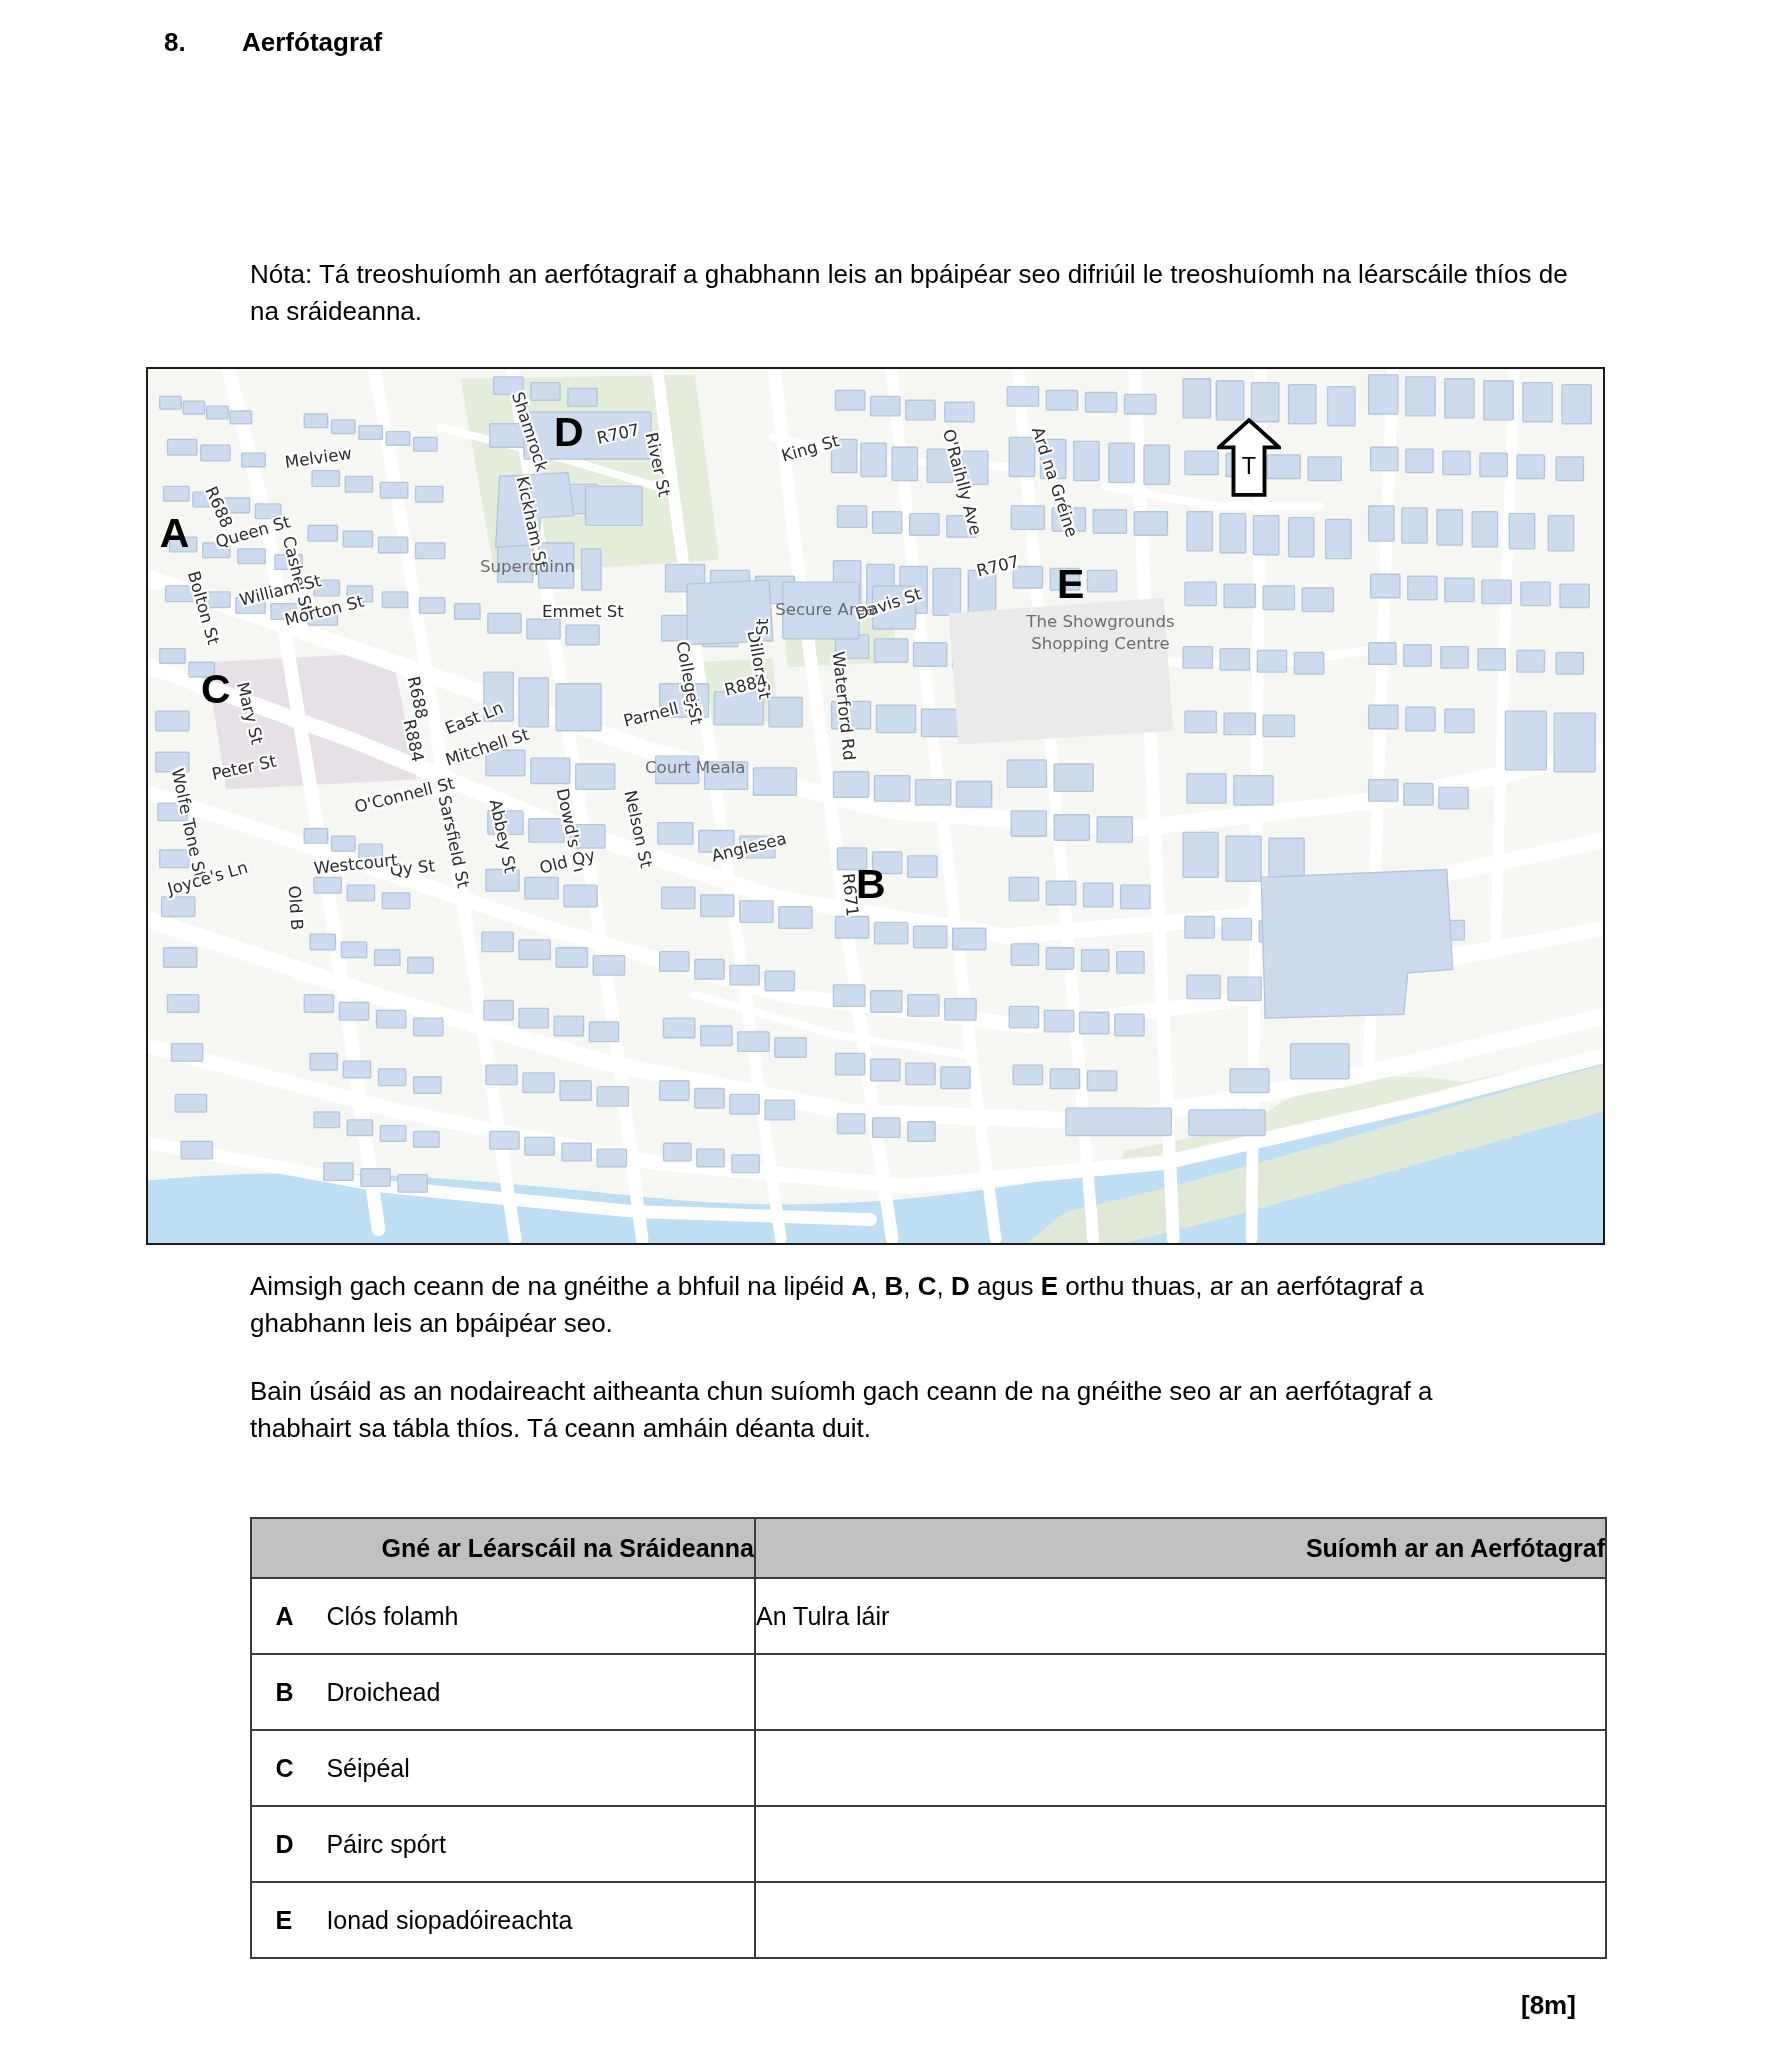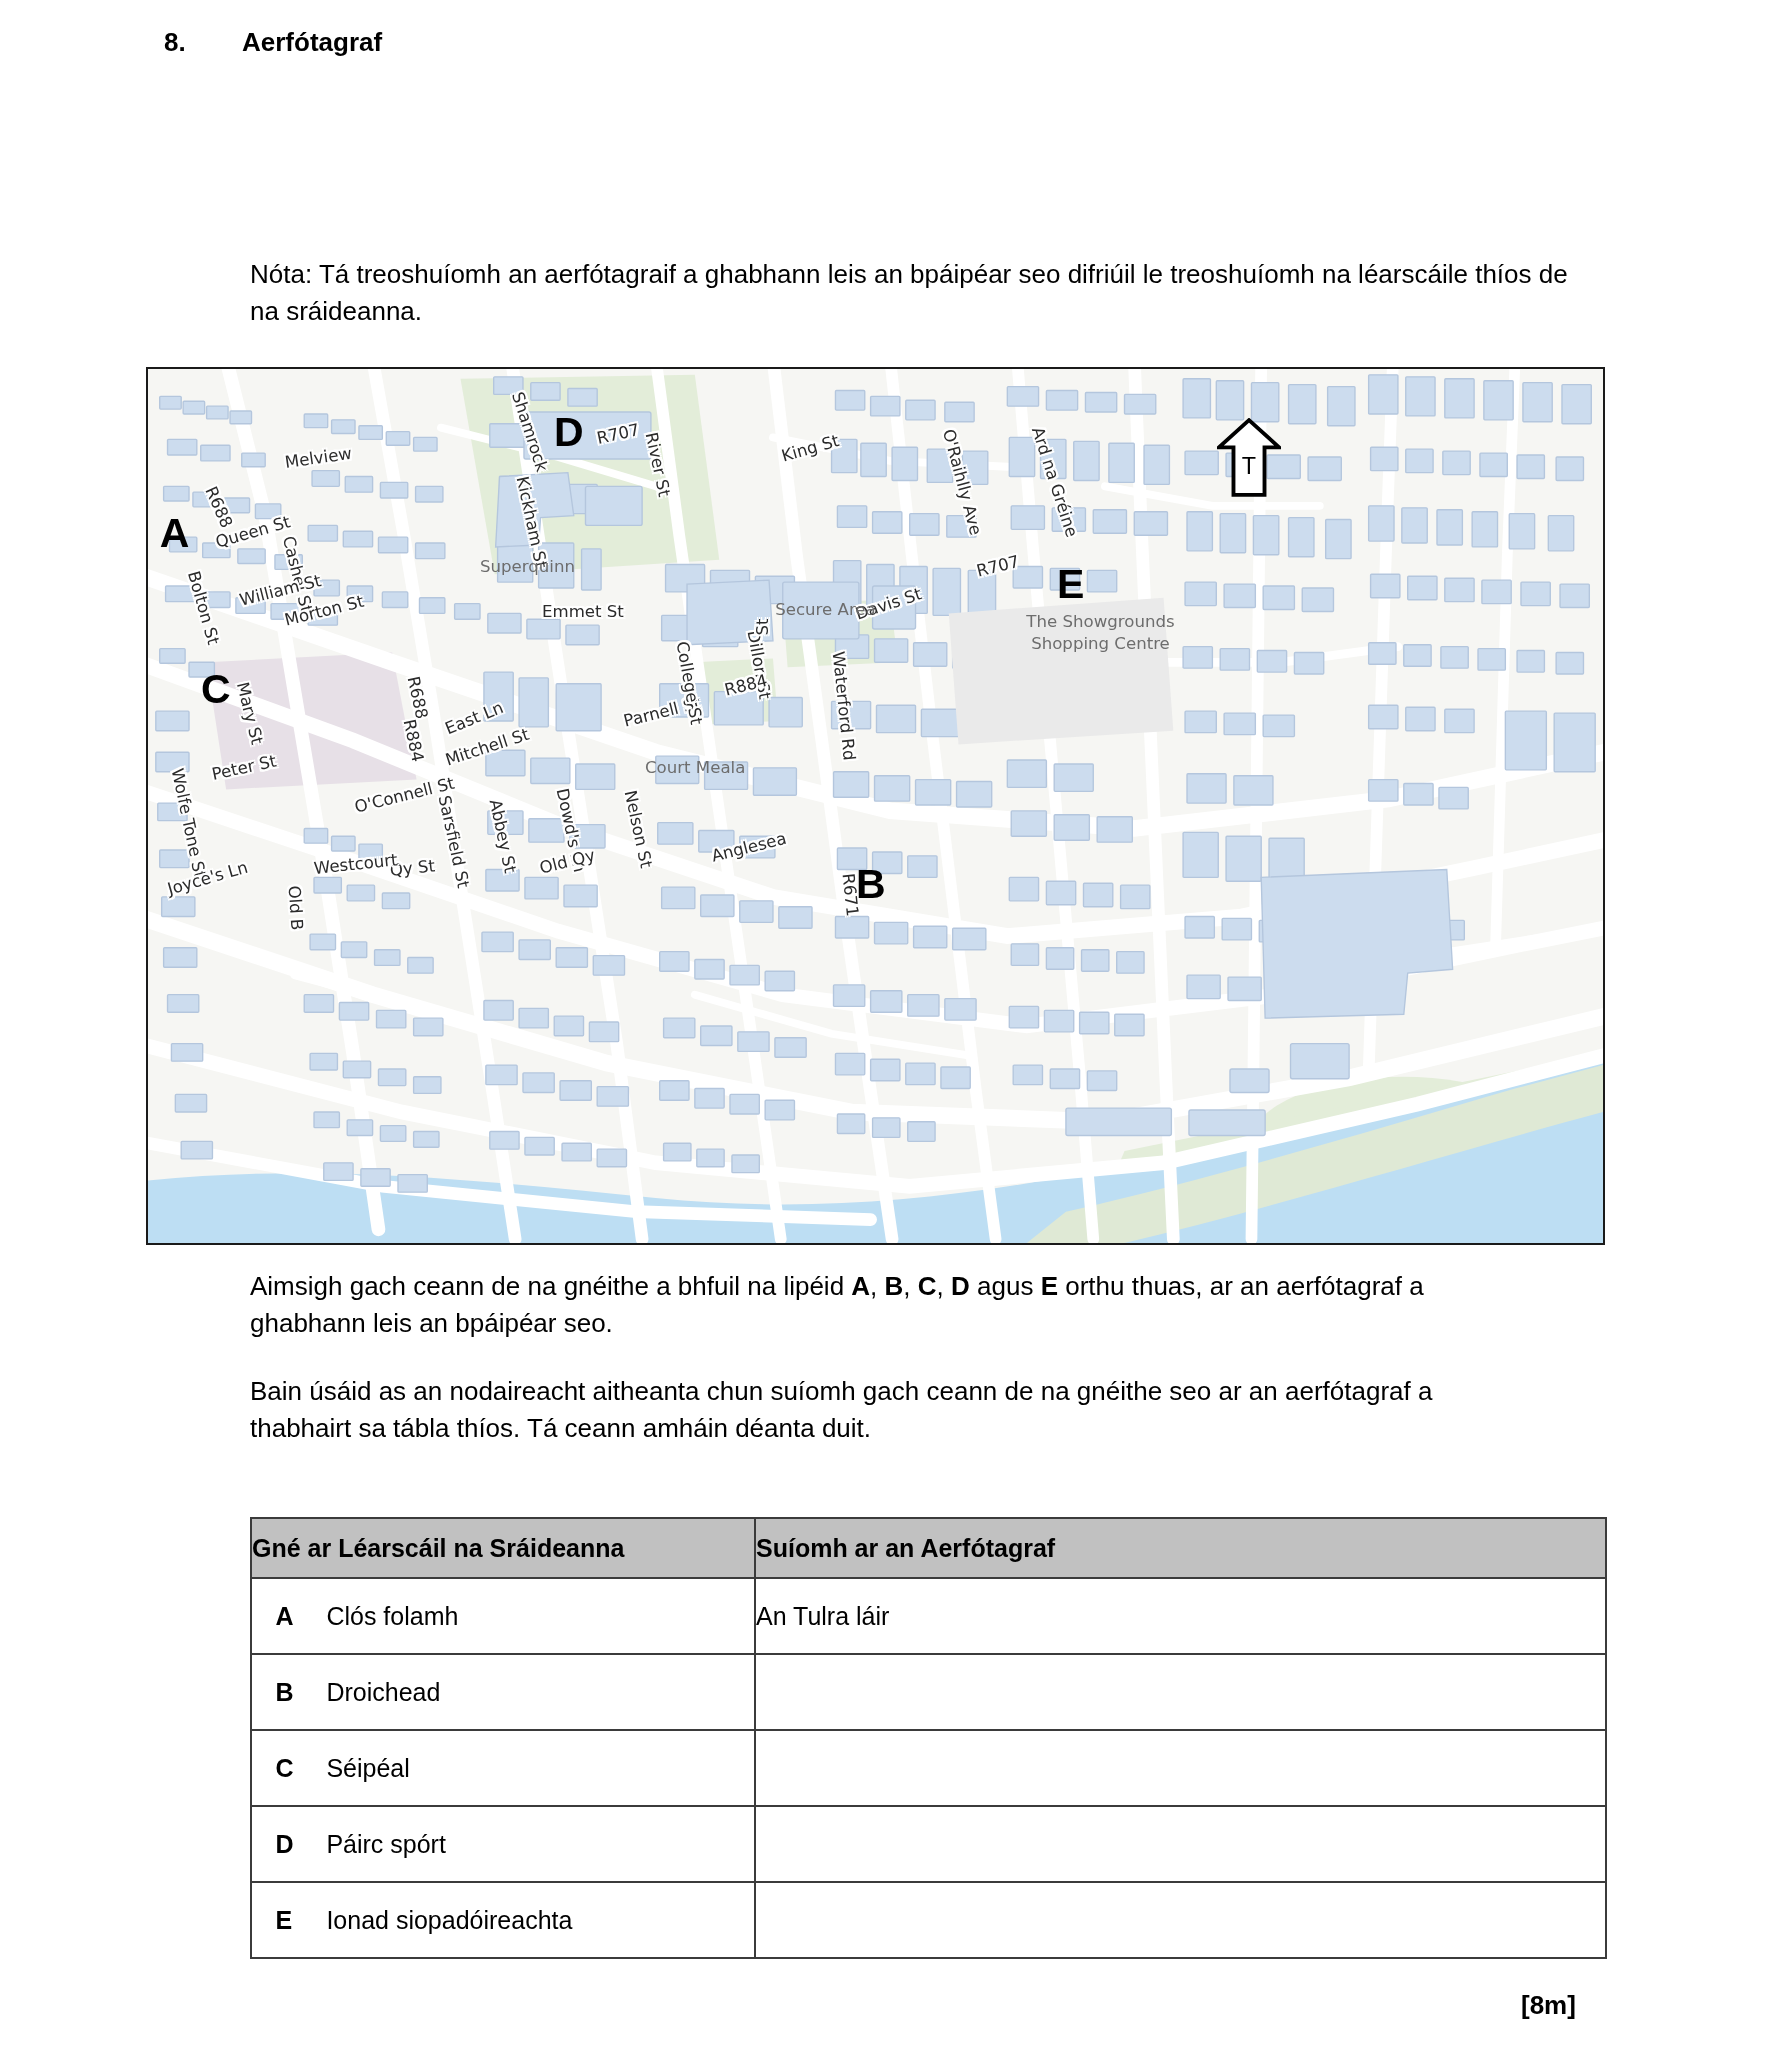"Gné ar Léarscáil na Sráideanna" .tbl th { text-align: left -> right }
